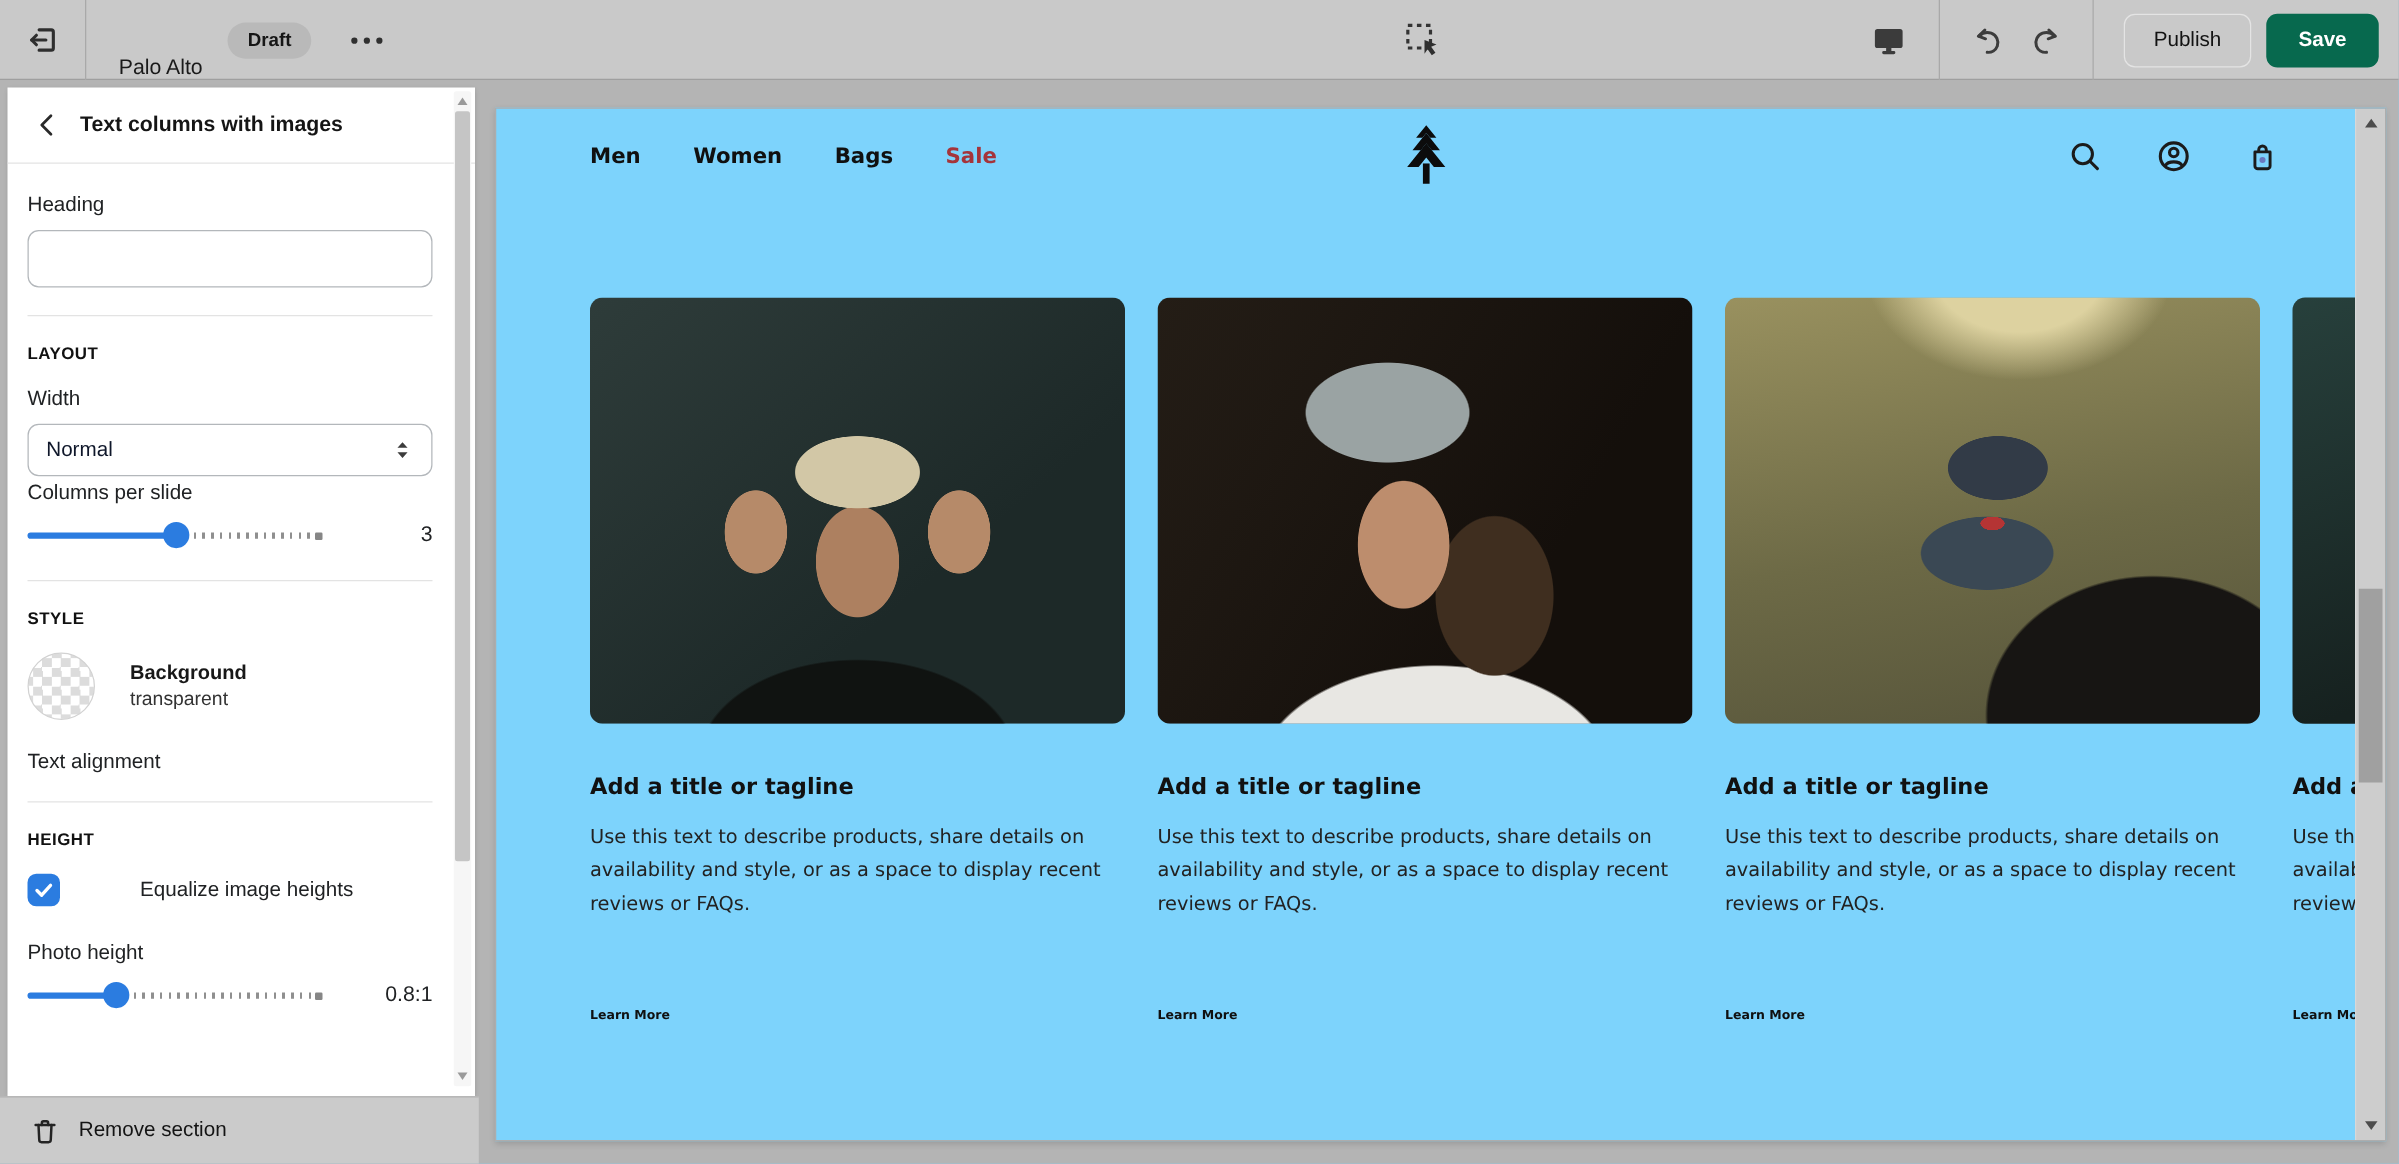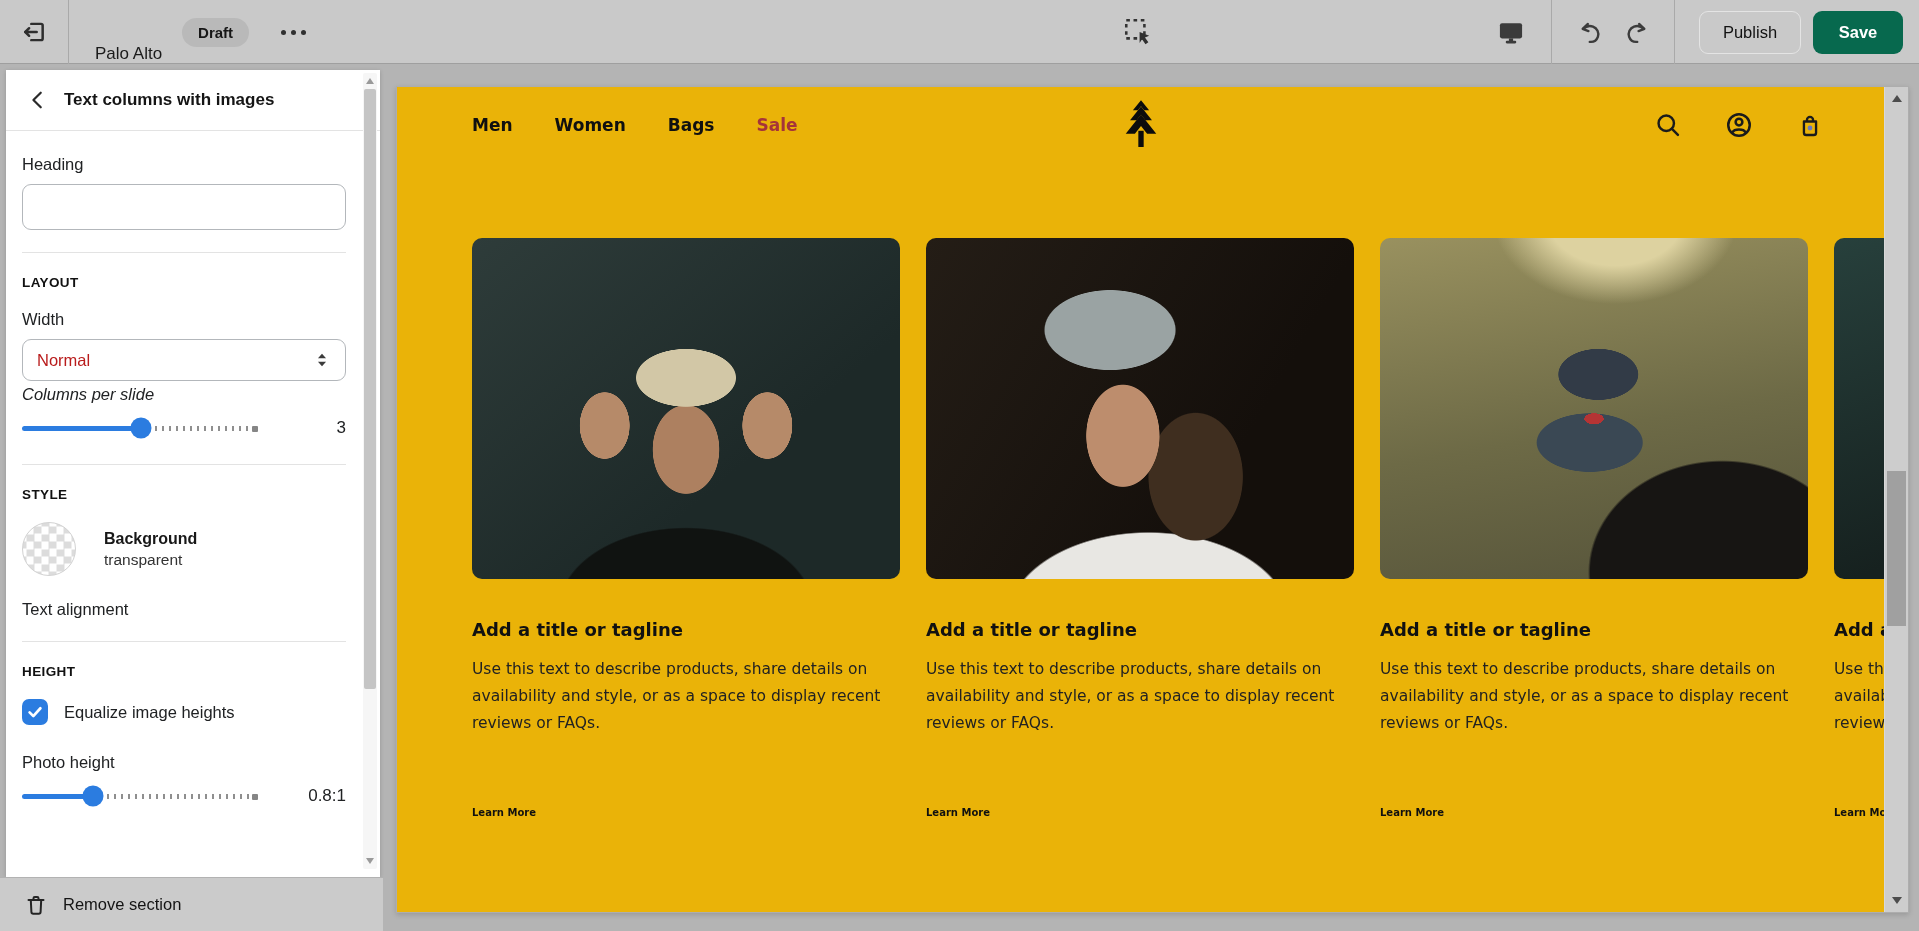"Men" .preview { background: #eab308 -> #7dd3fc }
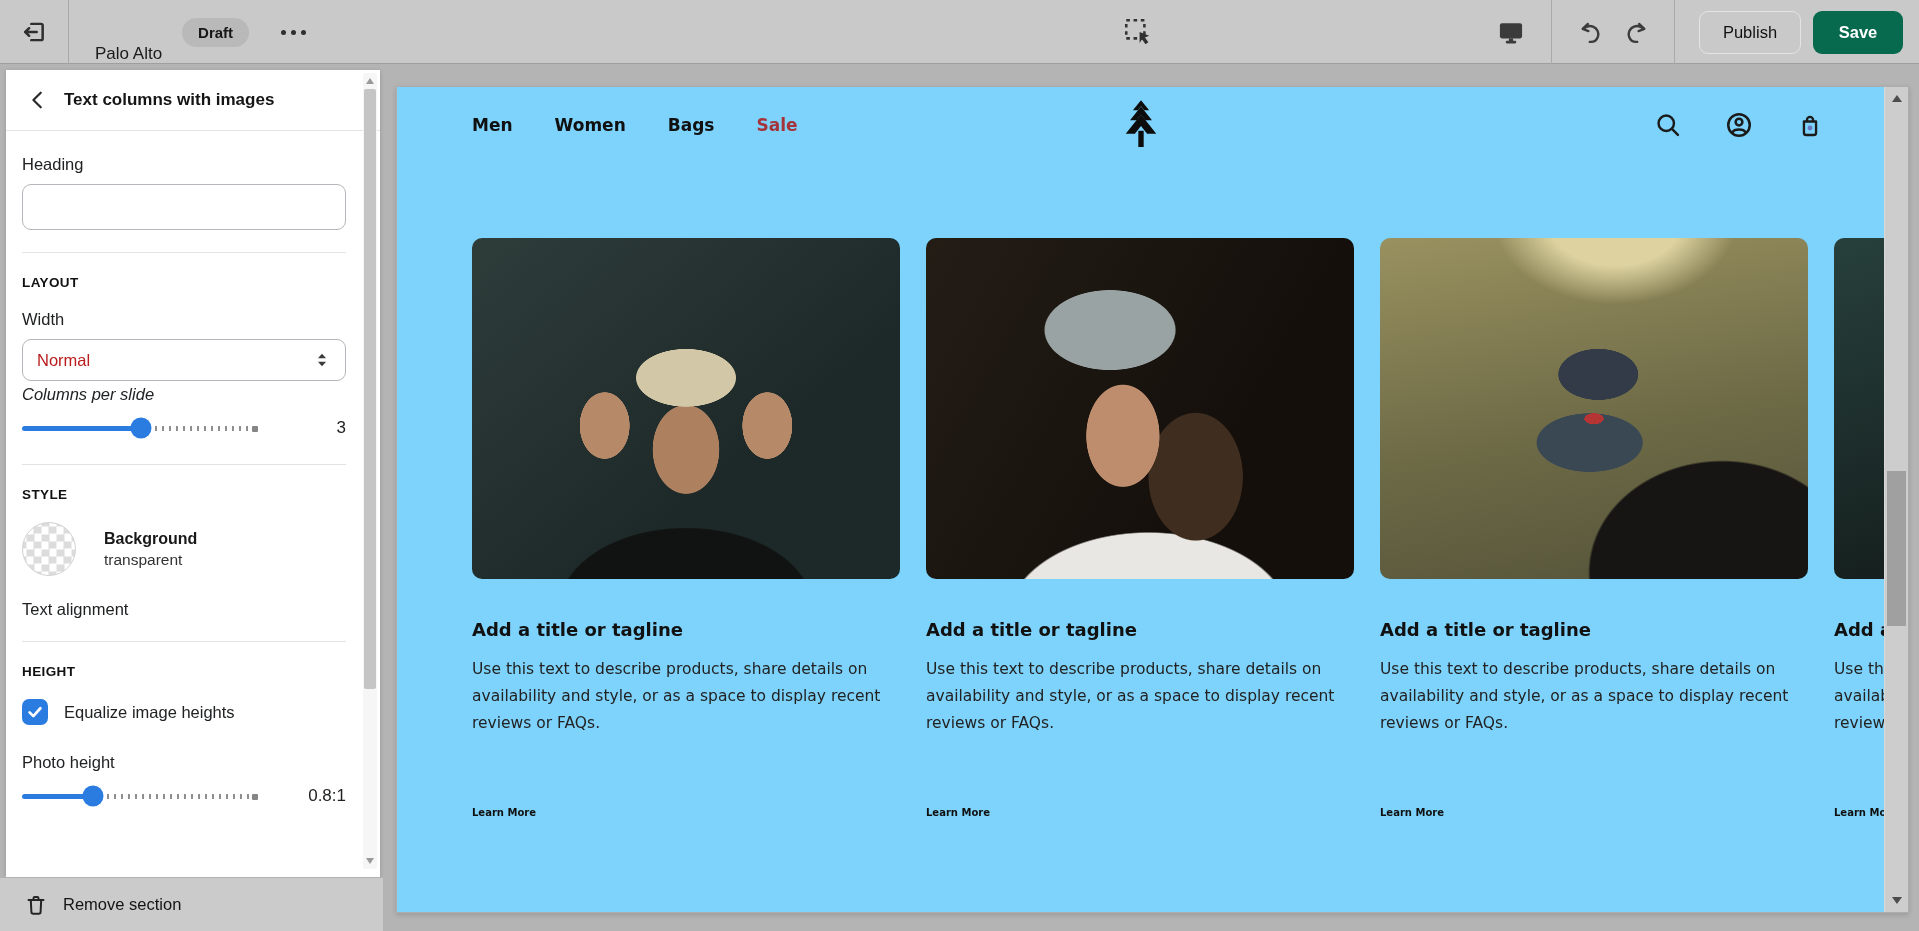"Normal" .select { color: #b91c1c -> #0f172a }
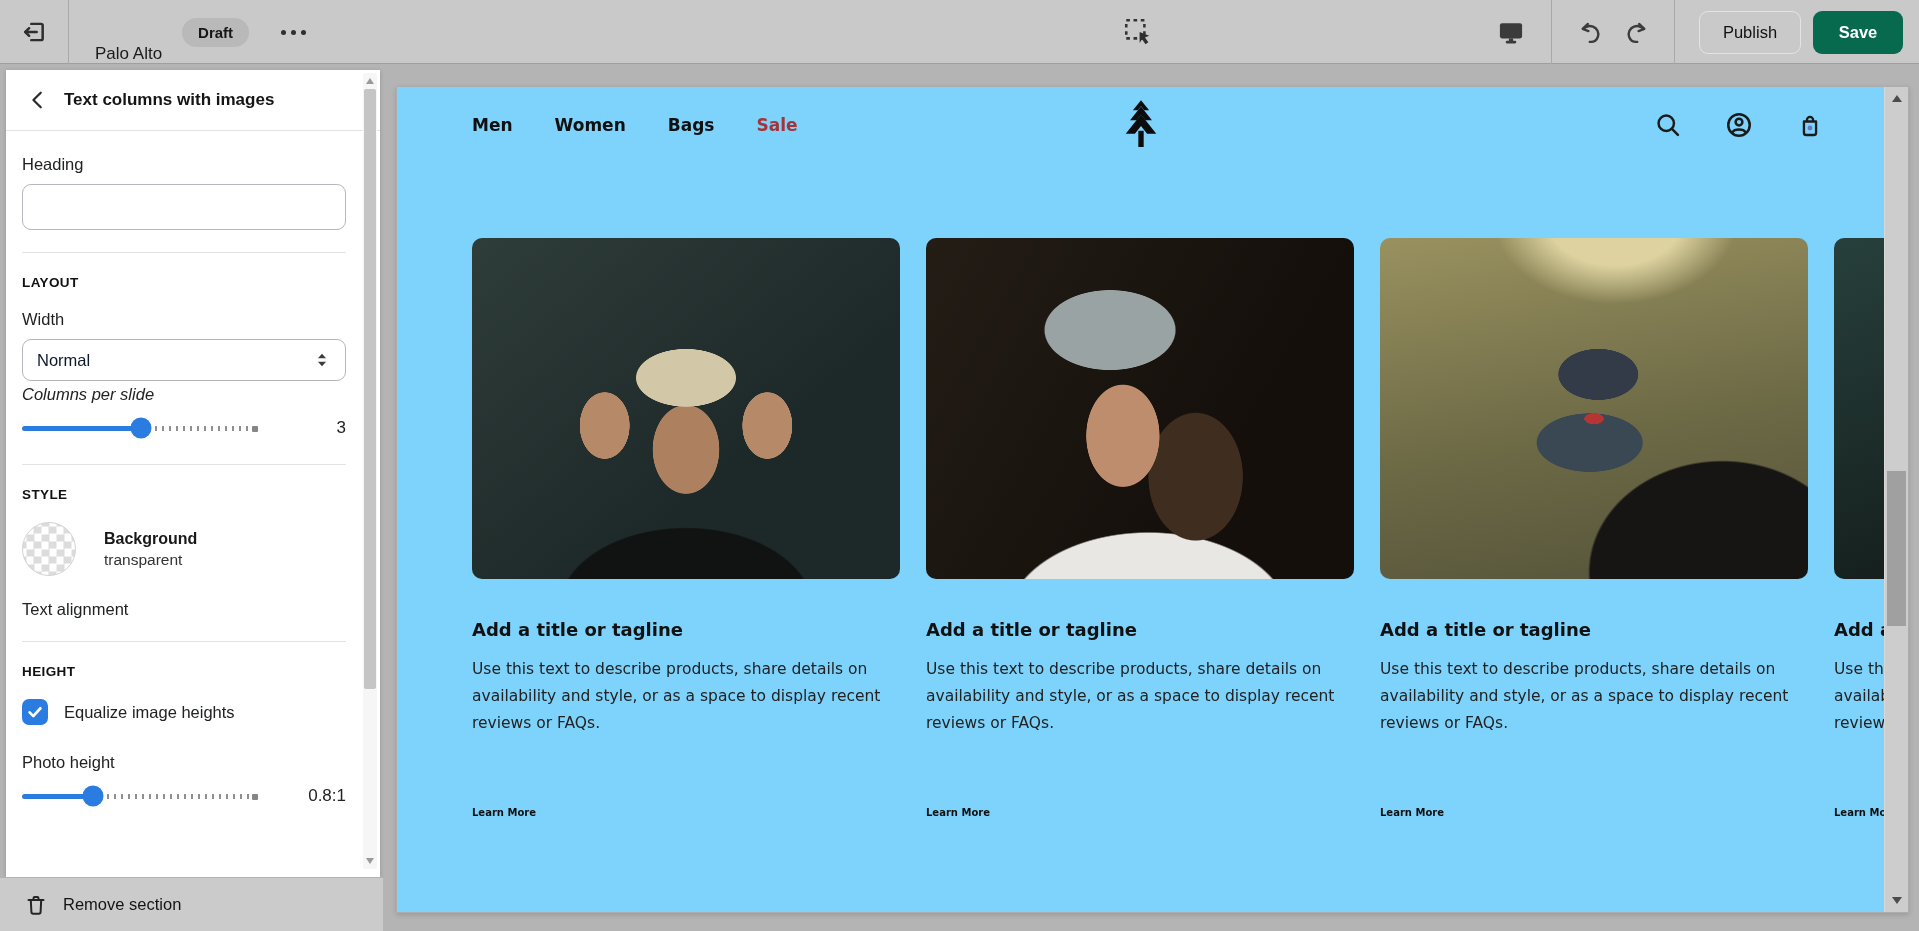"Columns per slide" div.field-label { font-style: italic -> none }
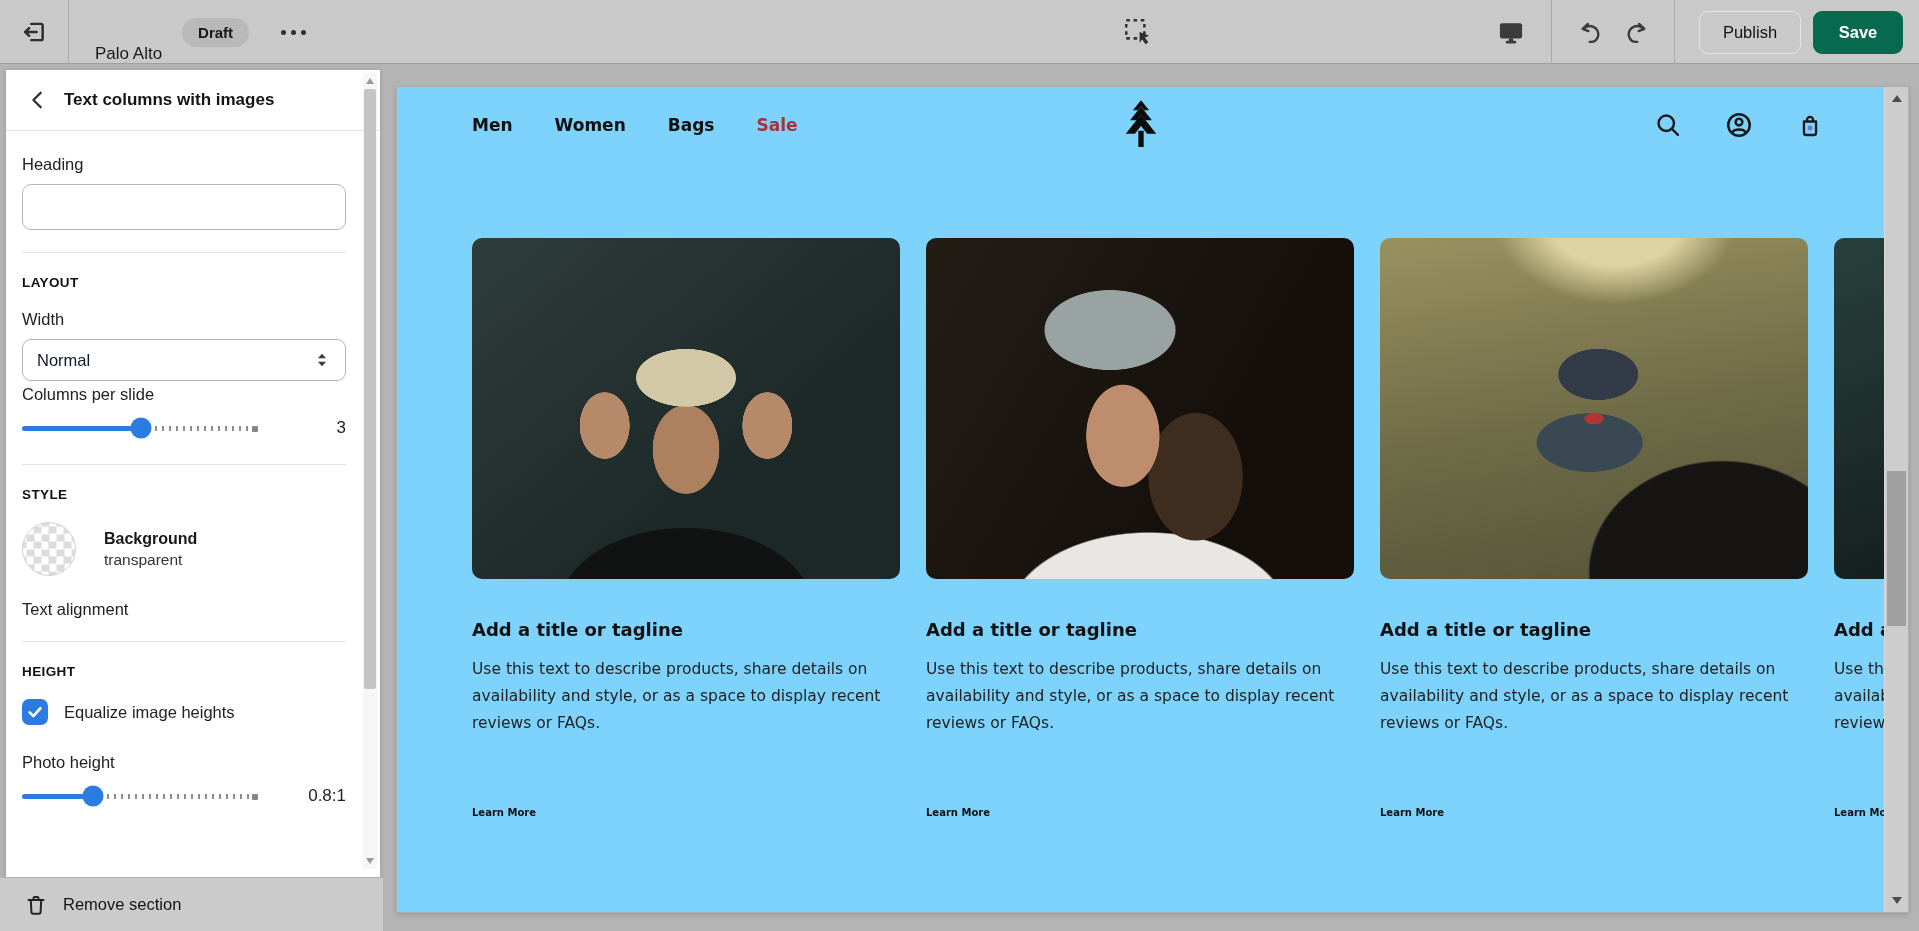"Equalize image heights" .check-row { gap: none -> 48px }
